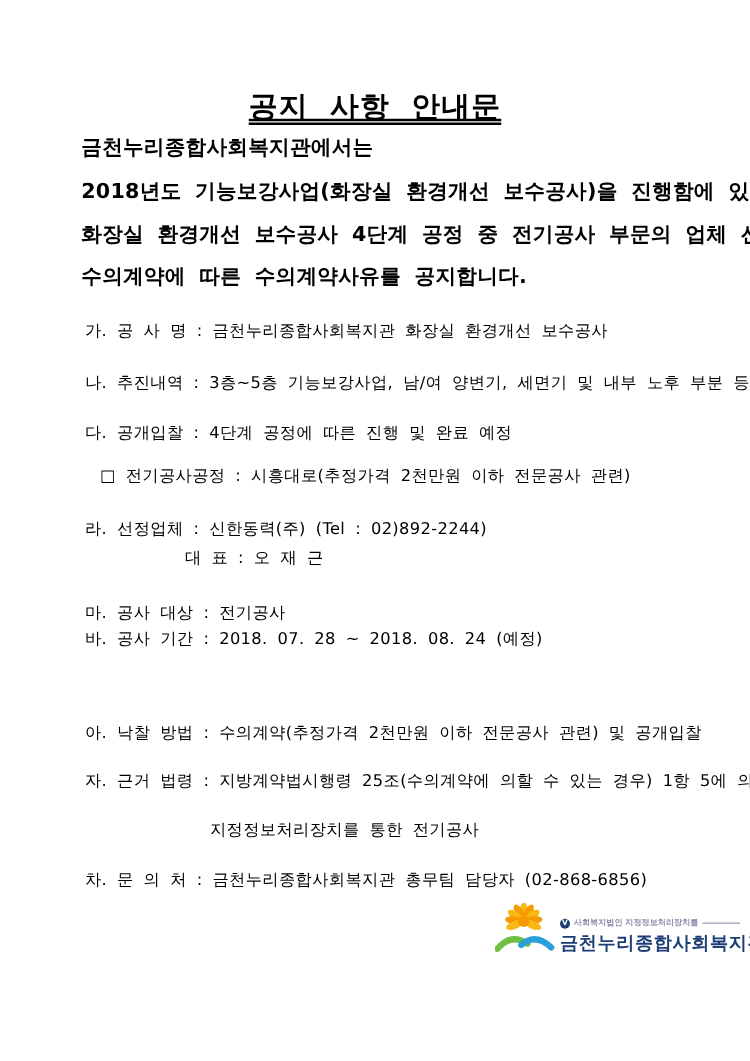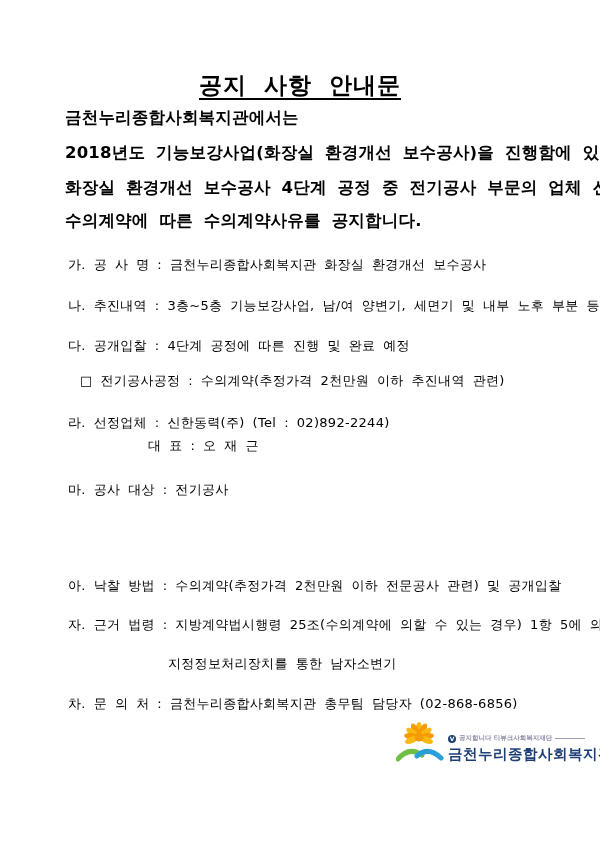"공지 사항 안내문" .title { text-decoration: none -> underline }
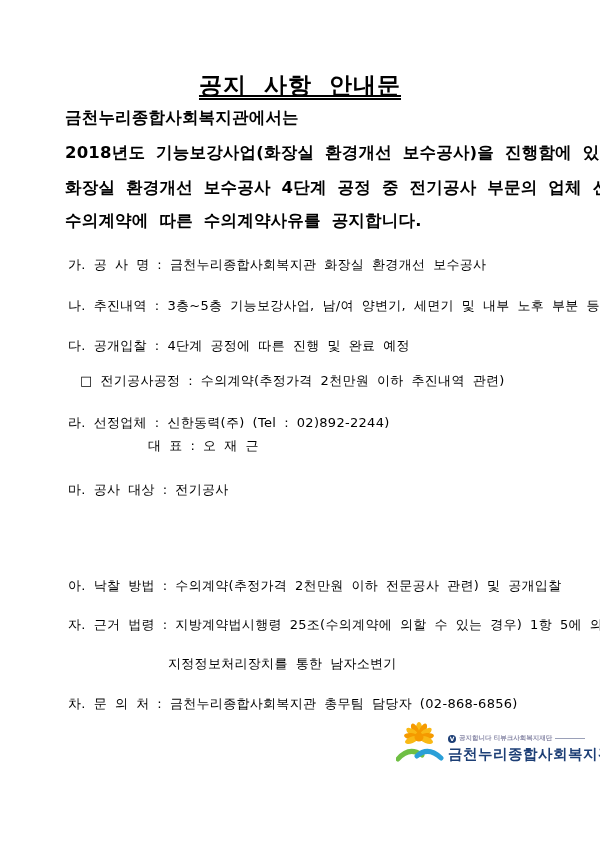"□ 전기공사공정 : 수의계약(추정가격 2천만원" div.item { text: 수의계약(추정가격 2천만원 이하 추진내역 -> 시흥대로(추정가격 2천만원 이하 전문공사 }
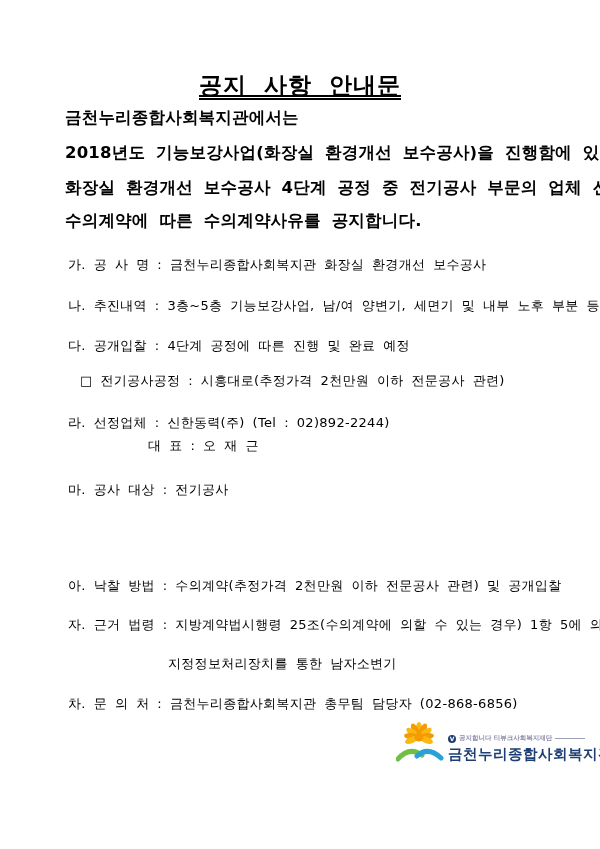"바. 공사 기간 : 2018." div.item { html: none -> <div>바. 공사 기간 : 2018. 07. 28 ~ 2018. 08. 24 (예정)</div> }
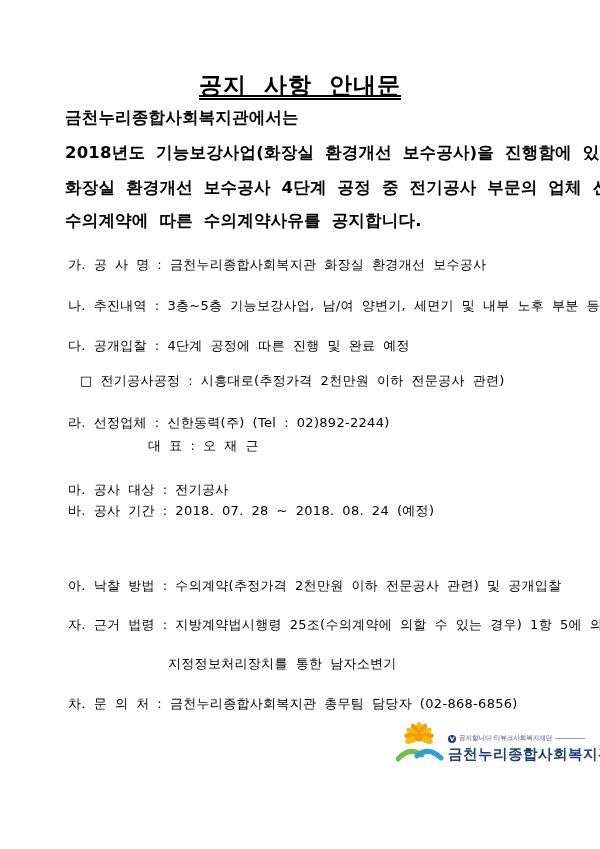"지정정보처리장치를 통한 남자소변기" div.item { text: 남자소변기 -> 전기공사 }
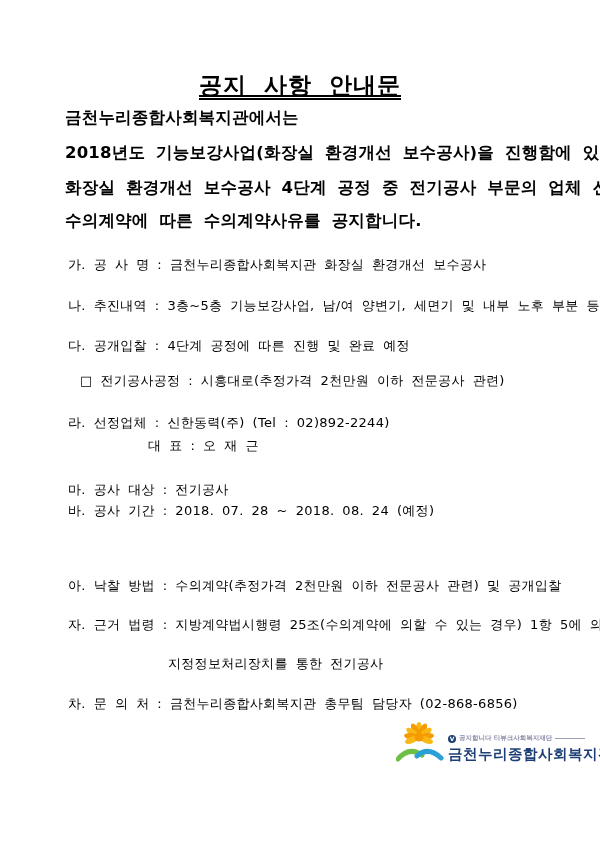"공지합니다 티뷰크사회복지재단" span.foundation-label { text: 공지합니다 티뷰크사회복지재단 -> 사회복지법인 지정정보처리장치를 }
